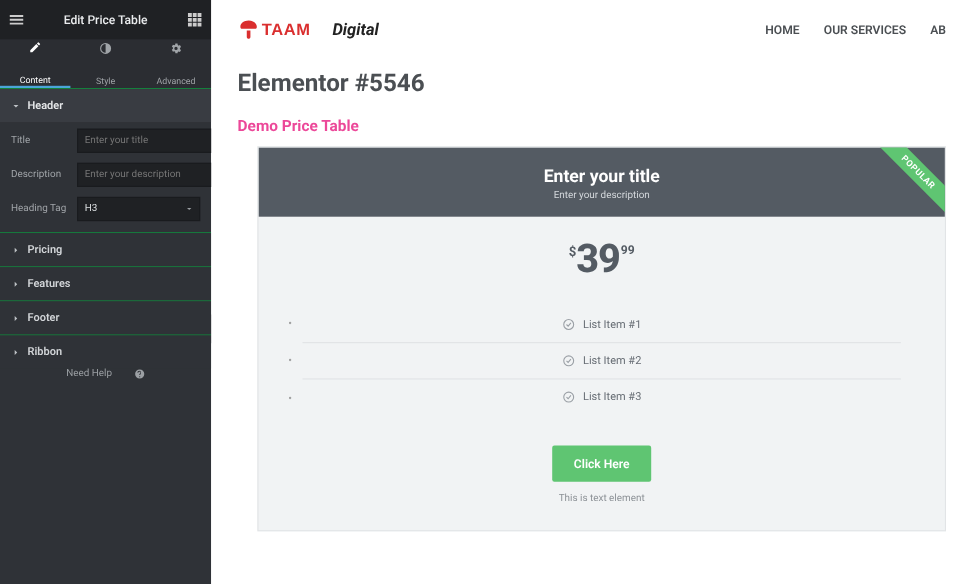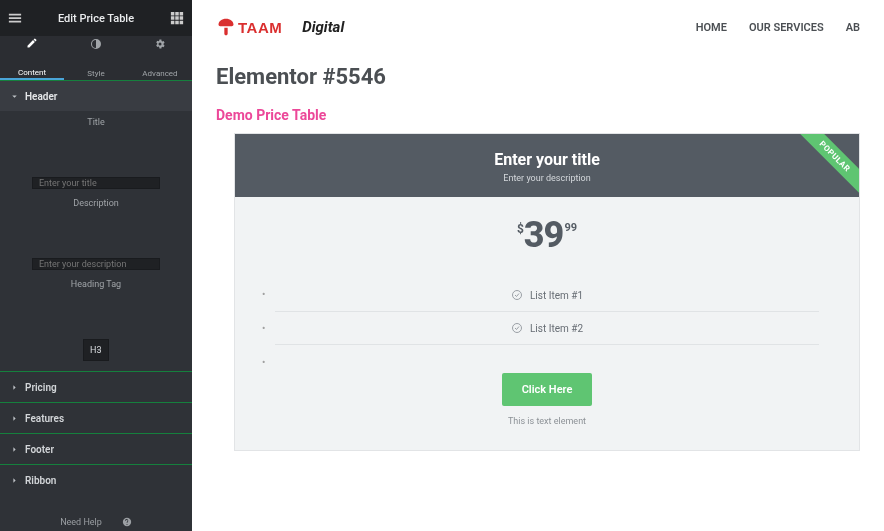"Title" .control-row { flex-direction: column -> none }
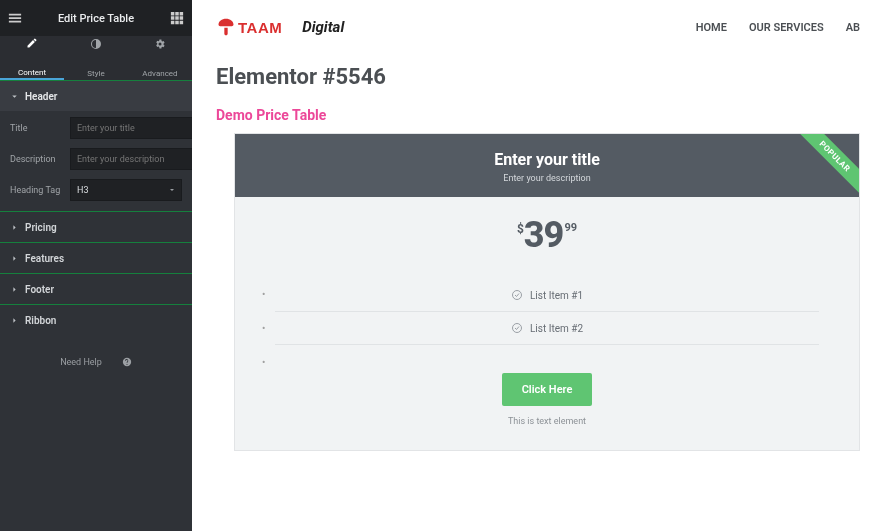"Need Help" .need-help { margin-top: 22px -> none }
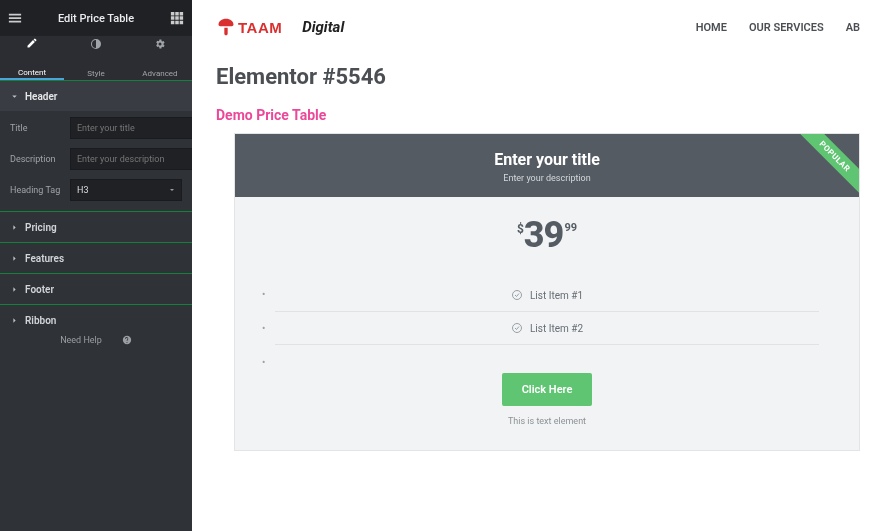"List Item #3" div.feat { html: none -> <div> <svg> <circle></circle> <path></path> </svg> <span>List Item #3</span> </div> }
